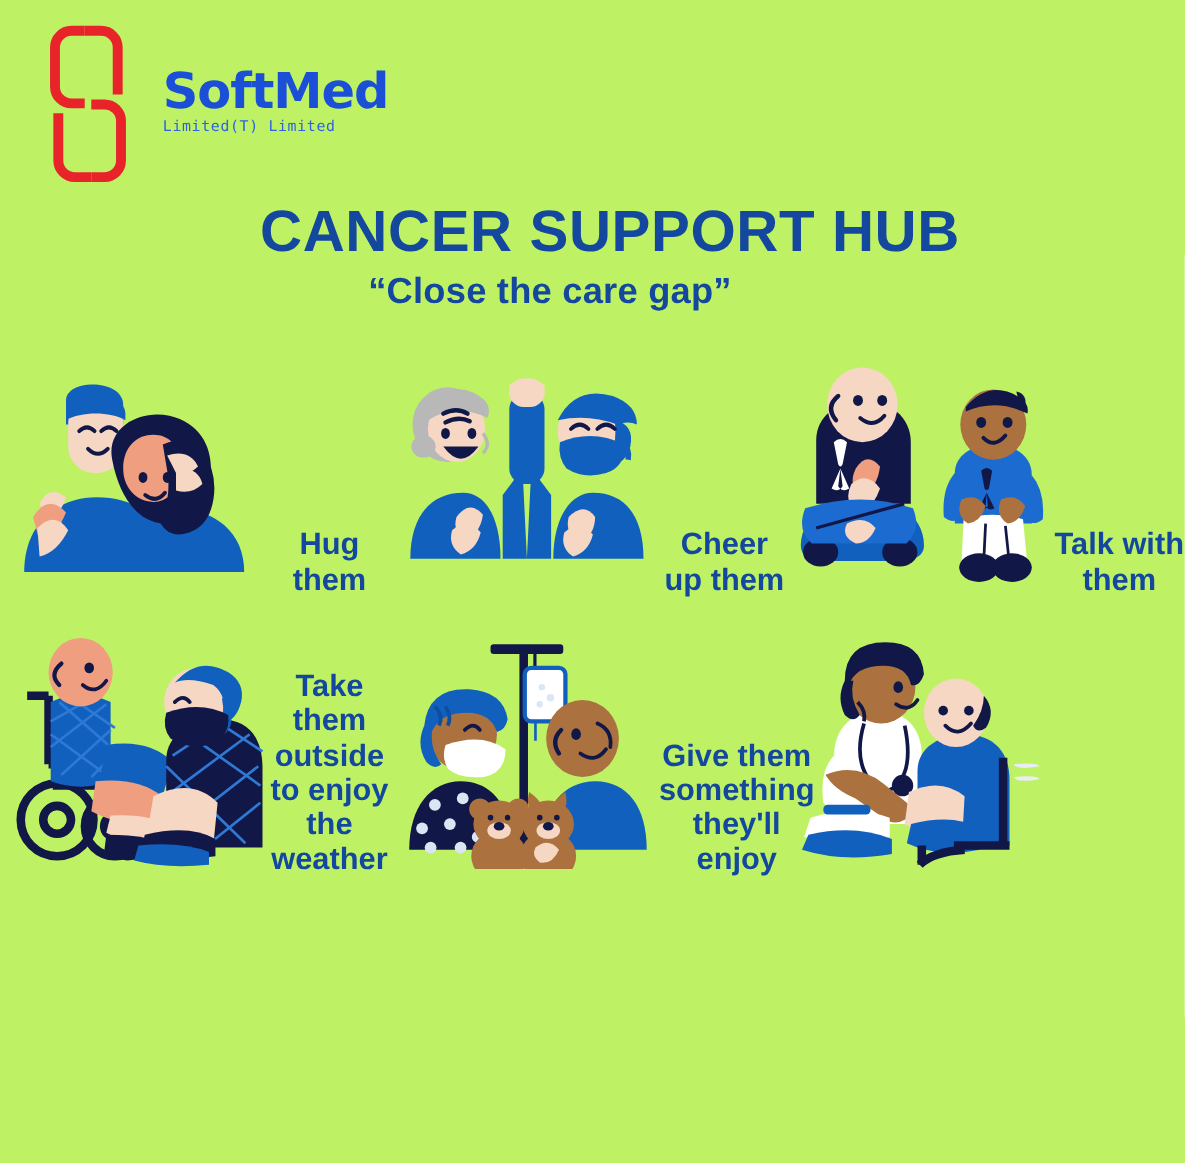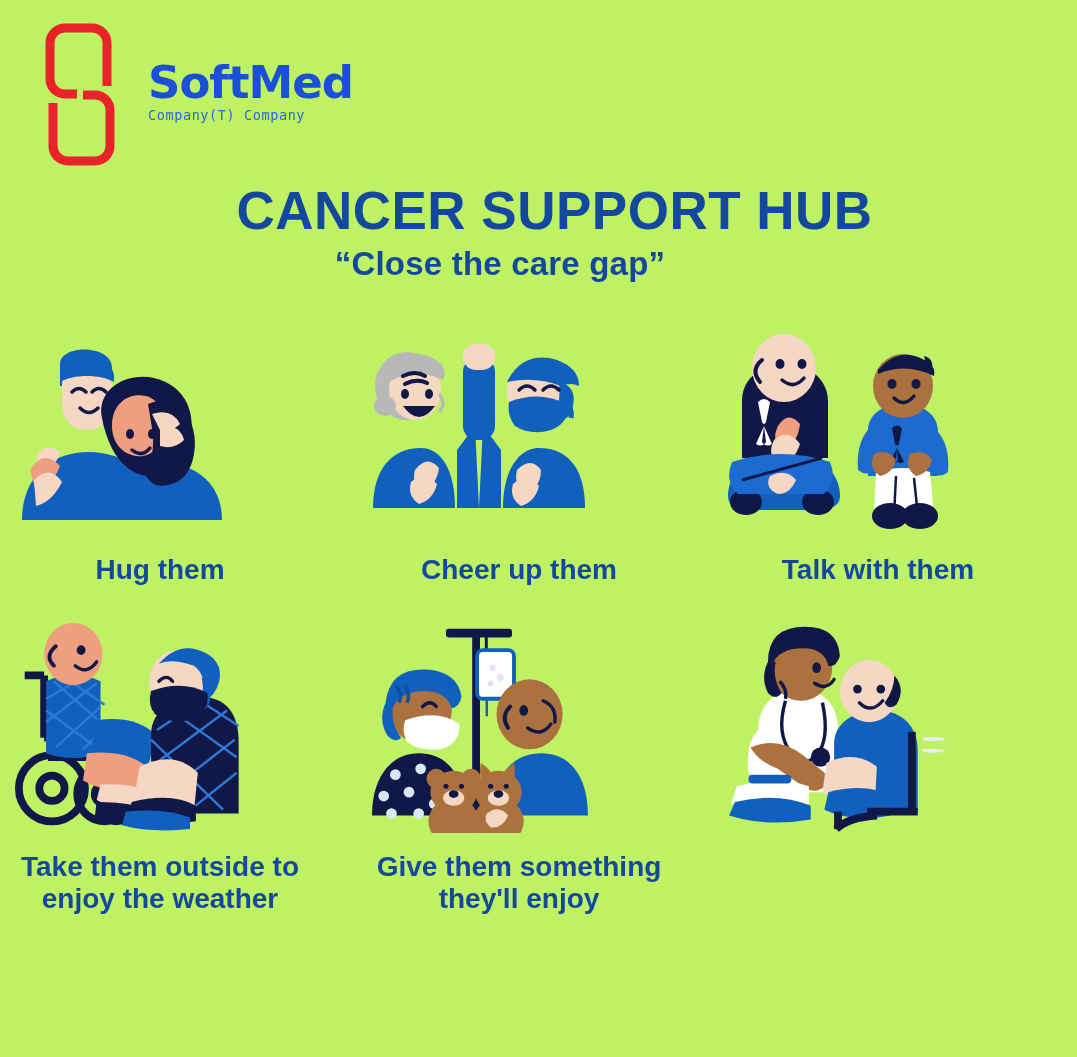"Company(T) Company" div.logo-sub { text: Company(T) Company -> Limited(T) Limited }
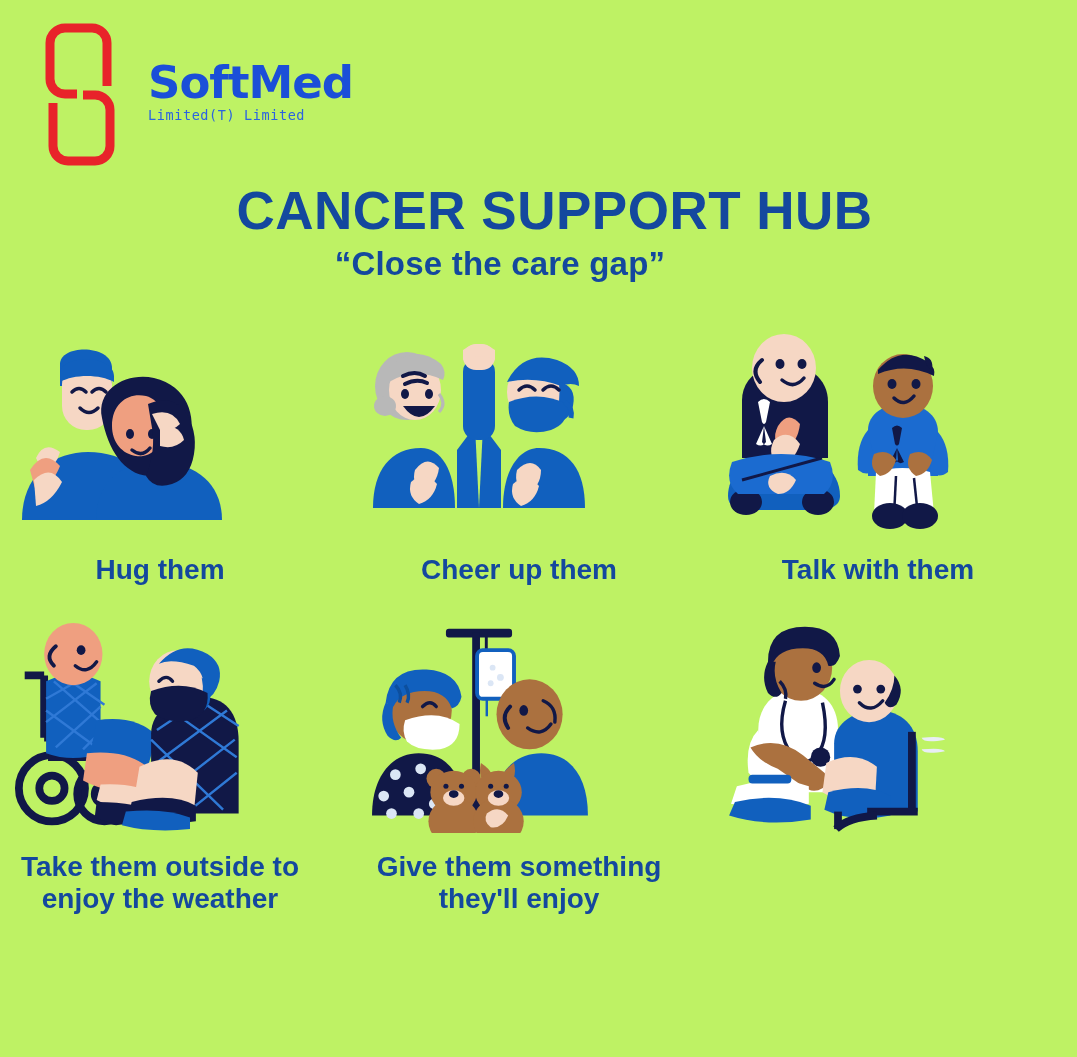"Hug them" .cell { align-items: flex-start -> flex-end; flex-direction: column -> row }
